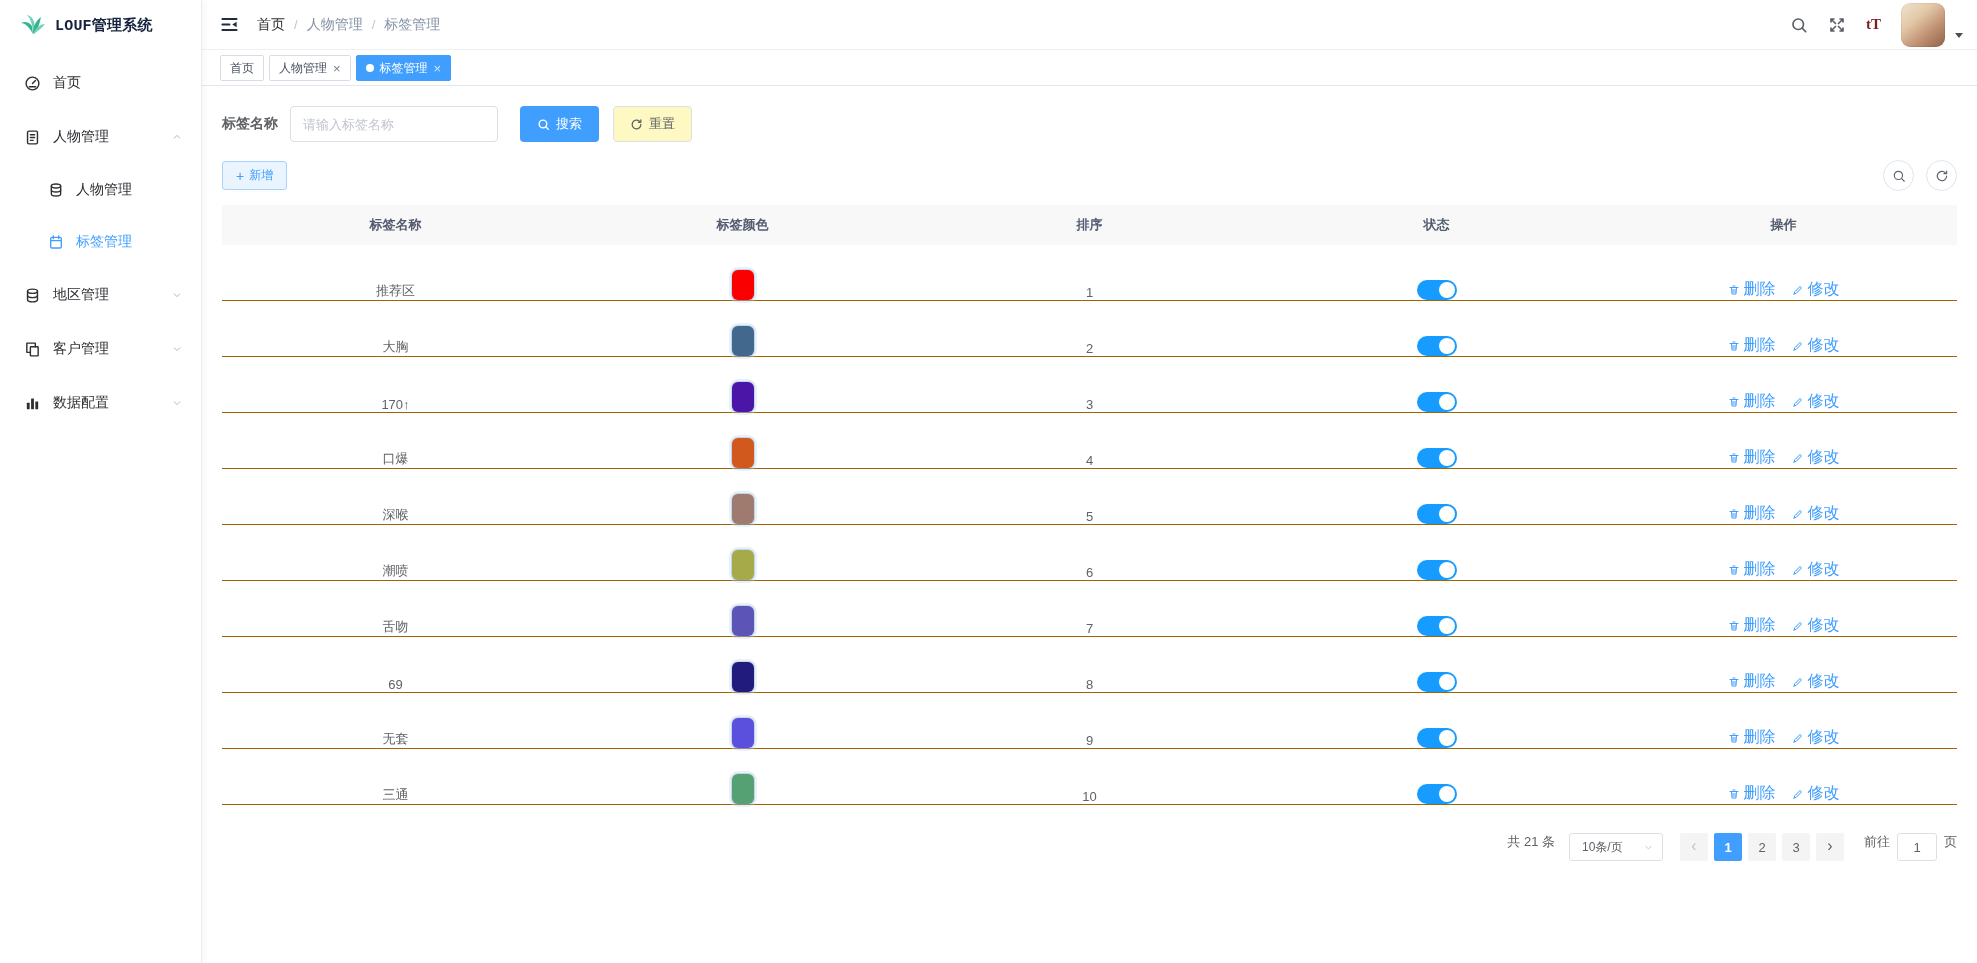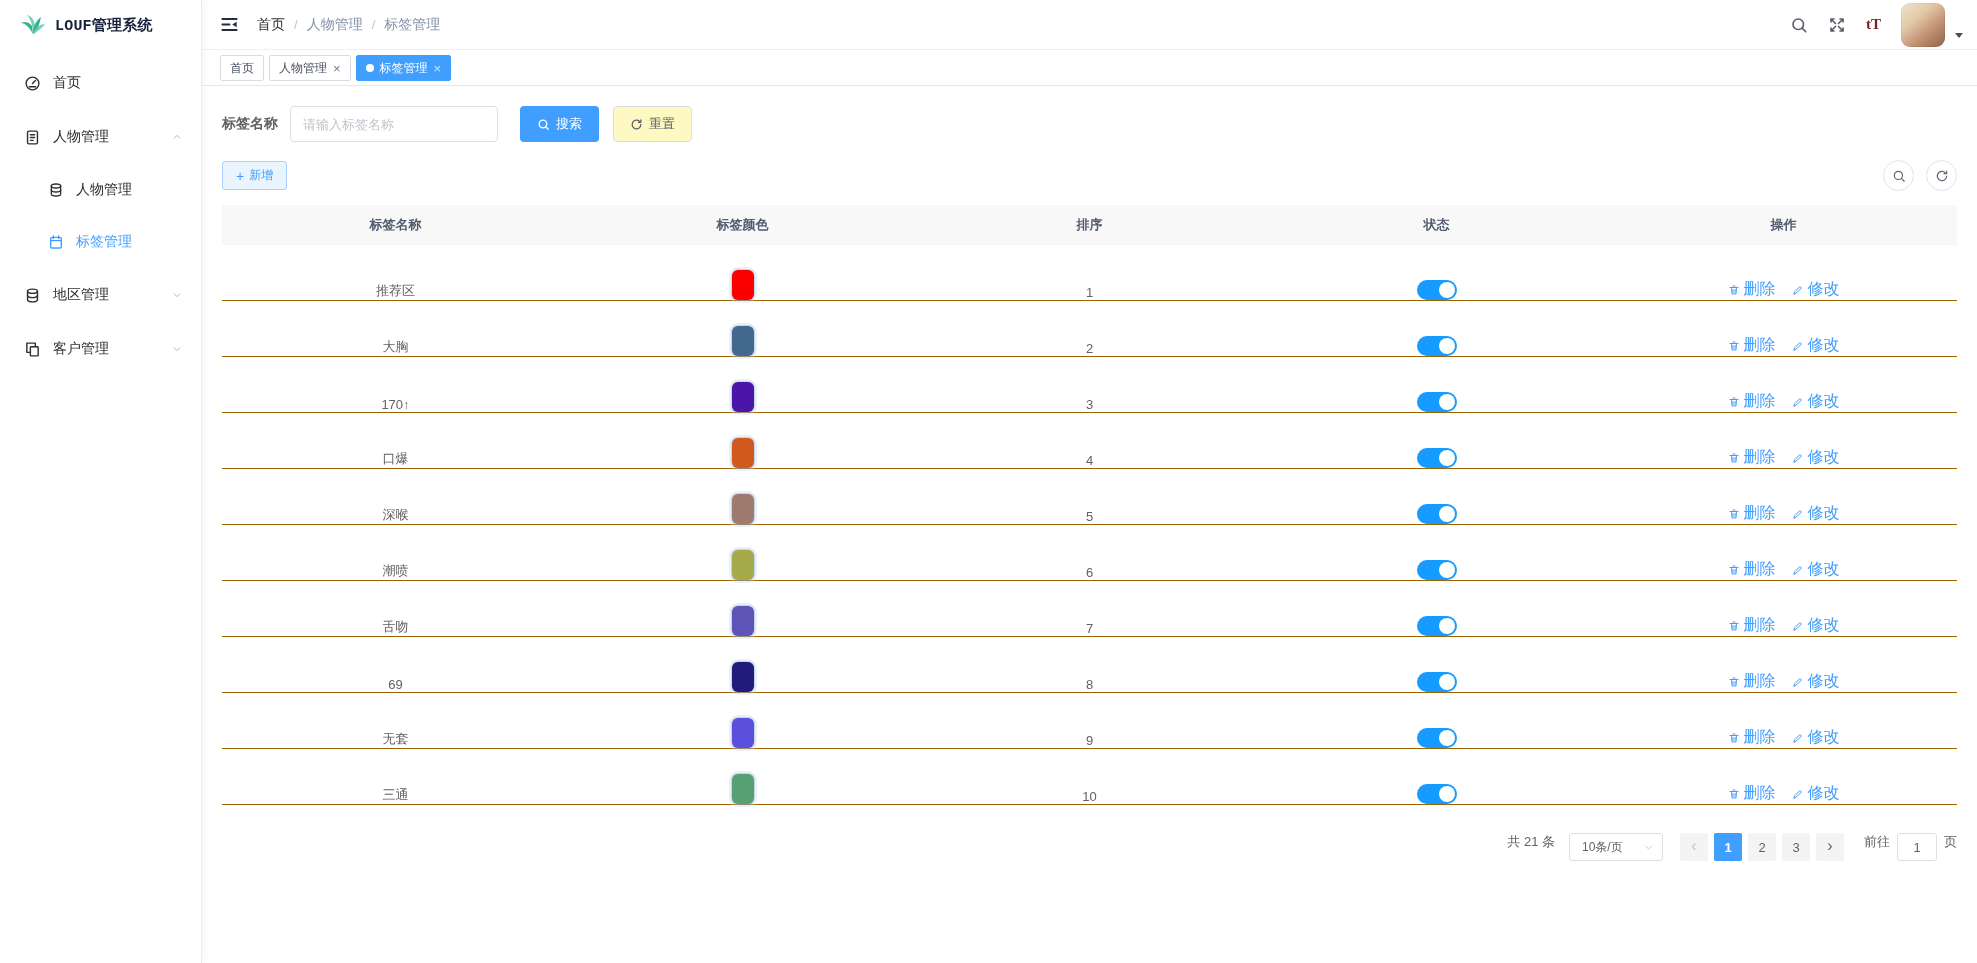"数据配置" div.menu-item { html: none -> <div> <span> <svg> <rect></rect> <rect></rect> <rect></rect> </svg> </span> <span>数据配置</span> <span> <svg> <path></path> </svg> </span> </div> }
